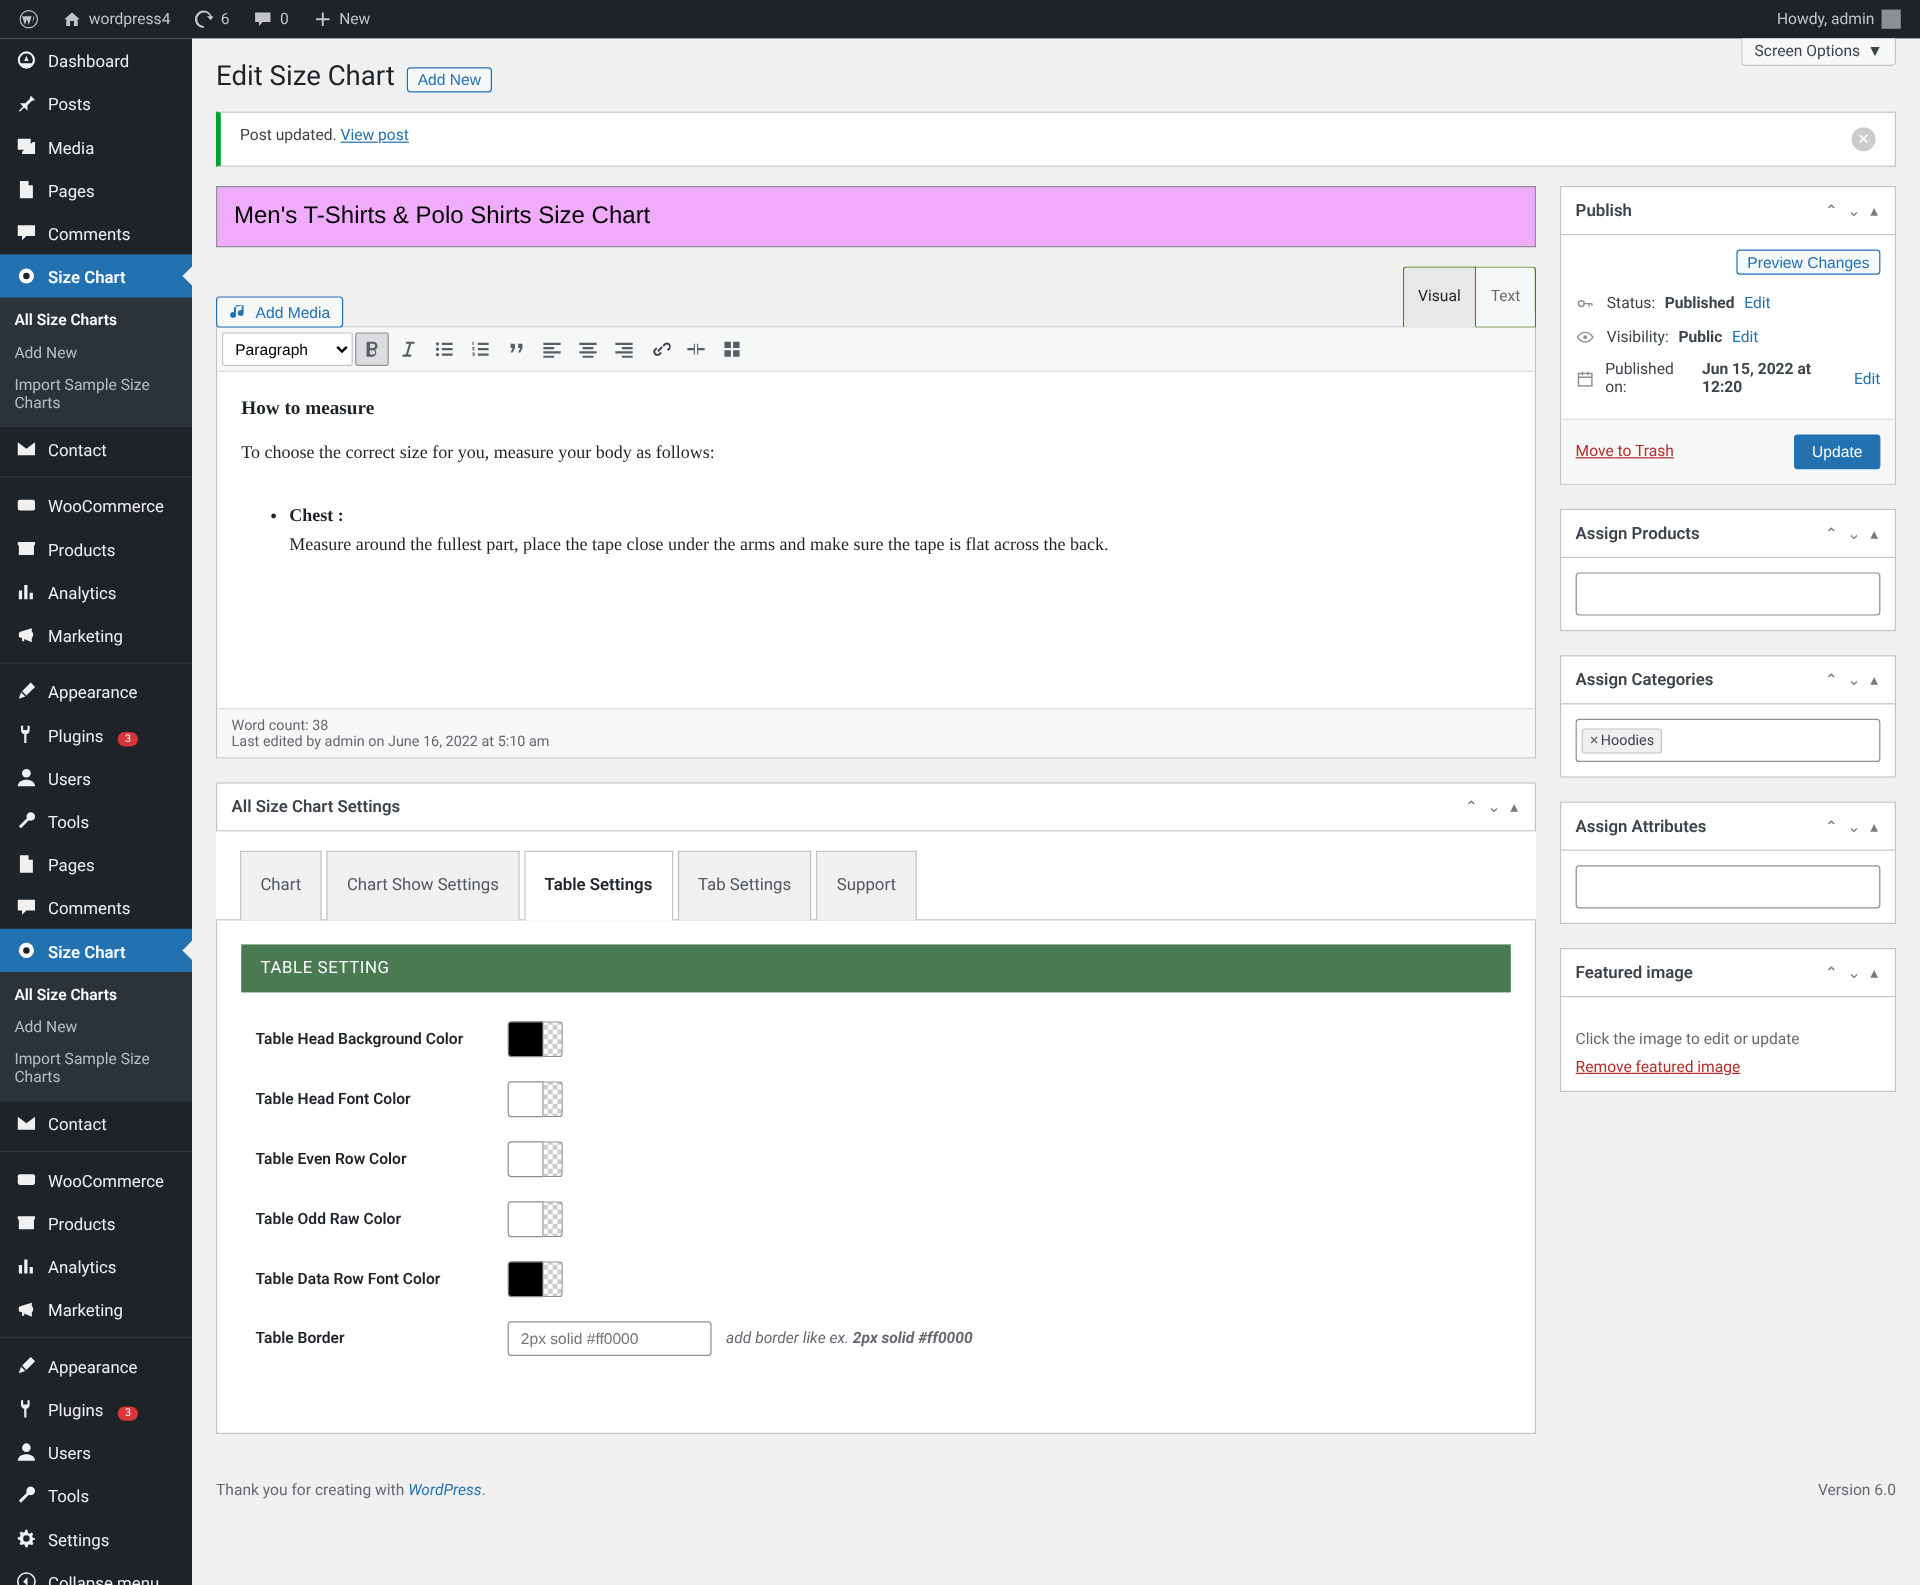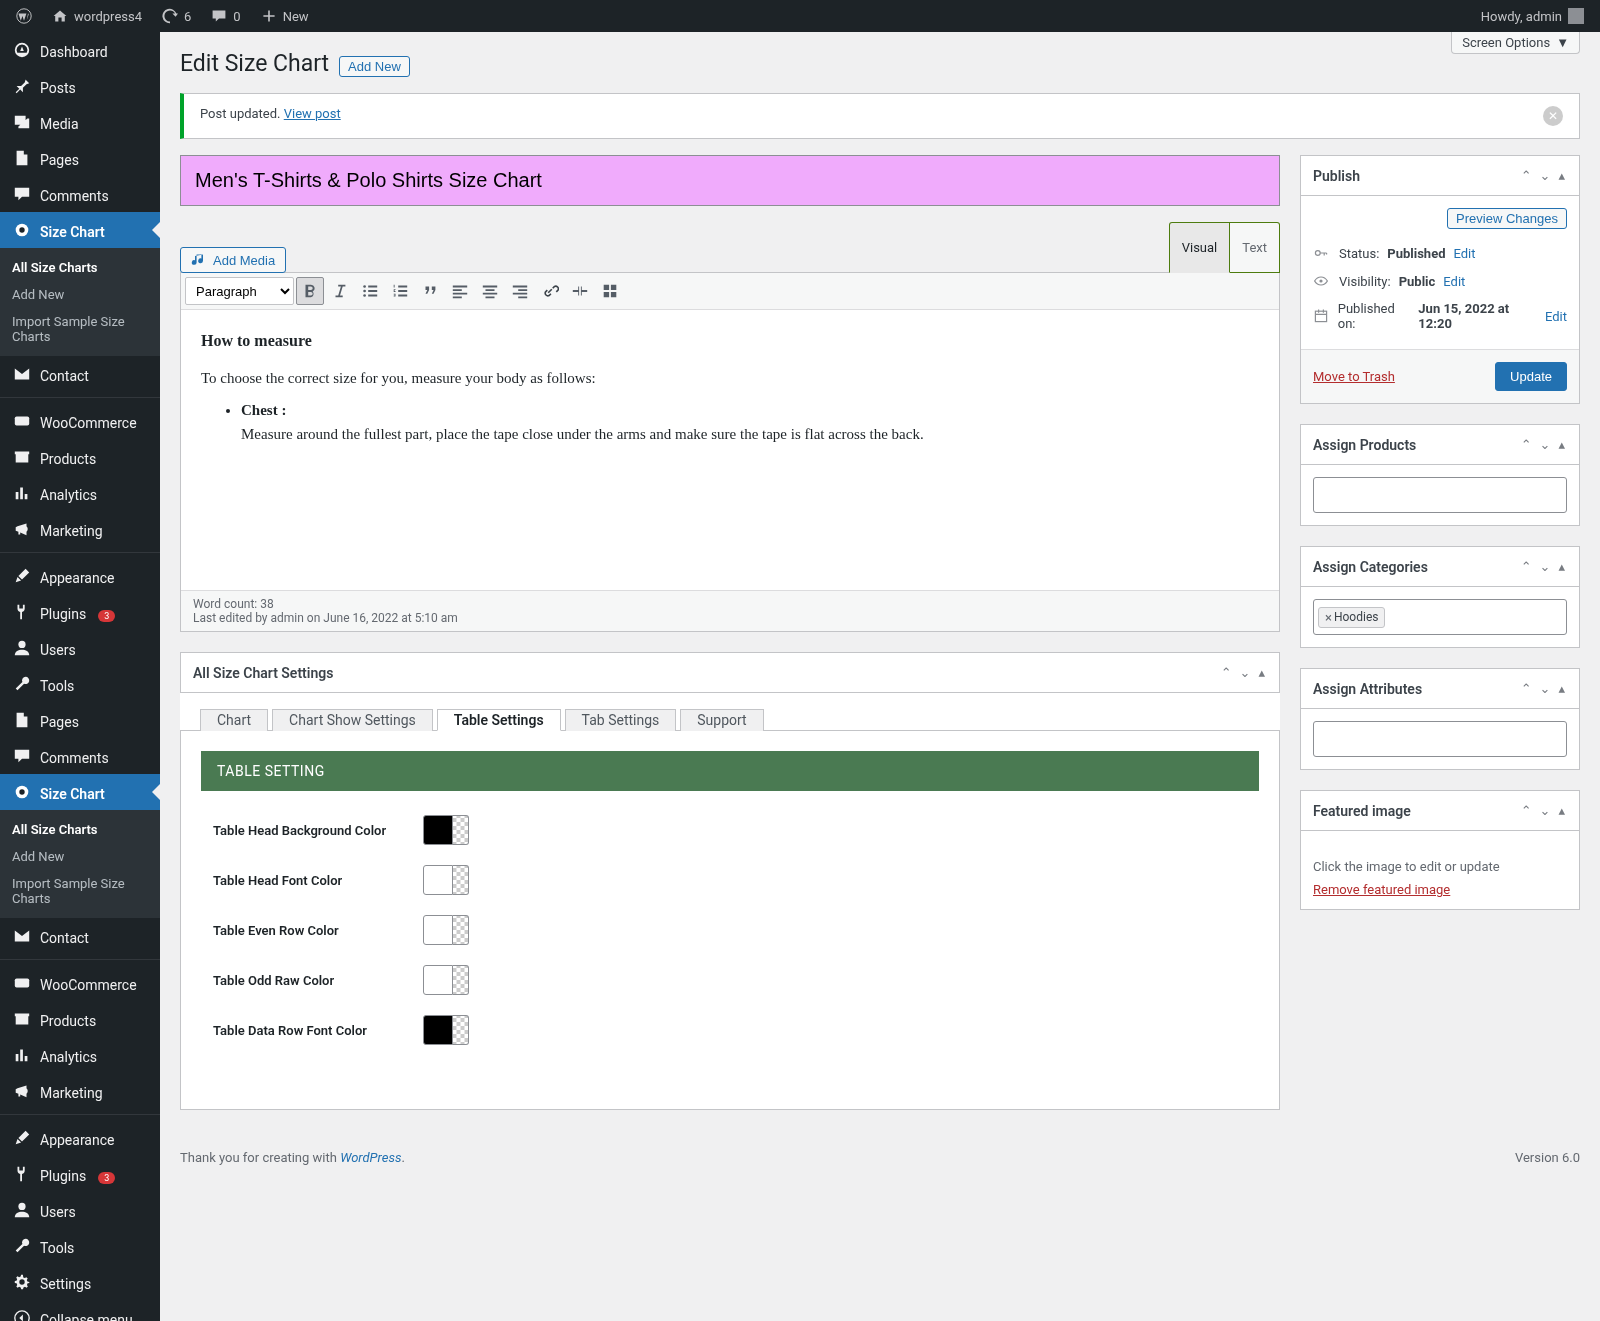"To choose the correct size" .editor-body p { margin-bottom: 8px -> 28px }
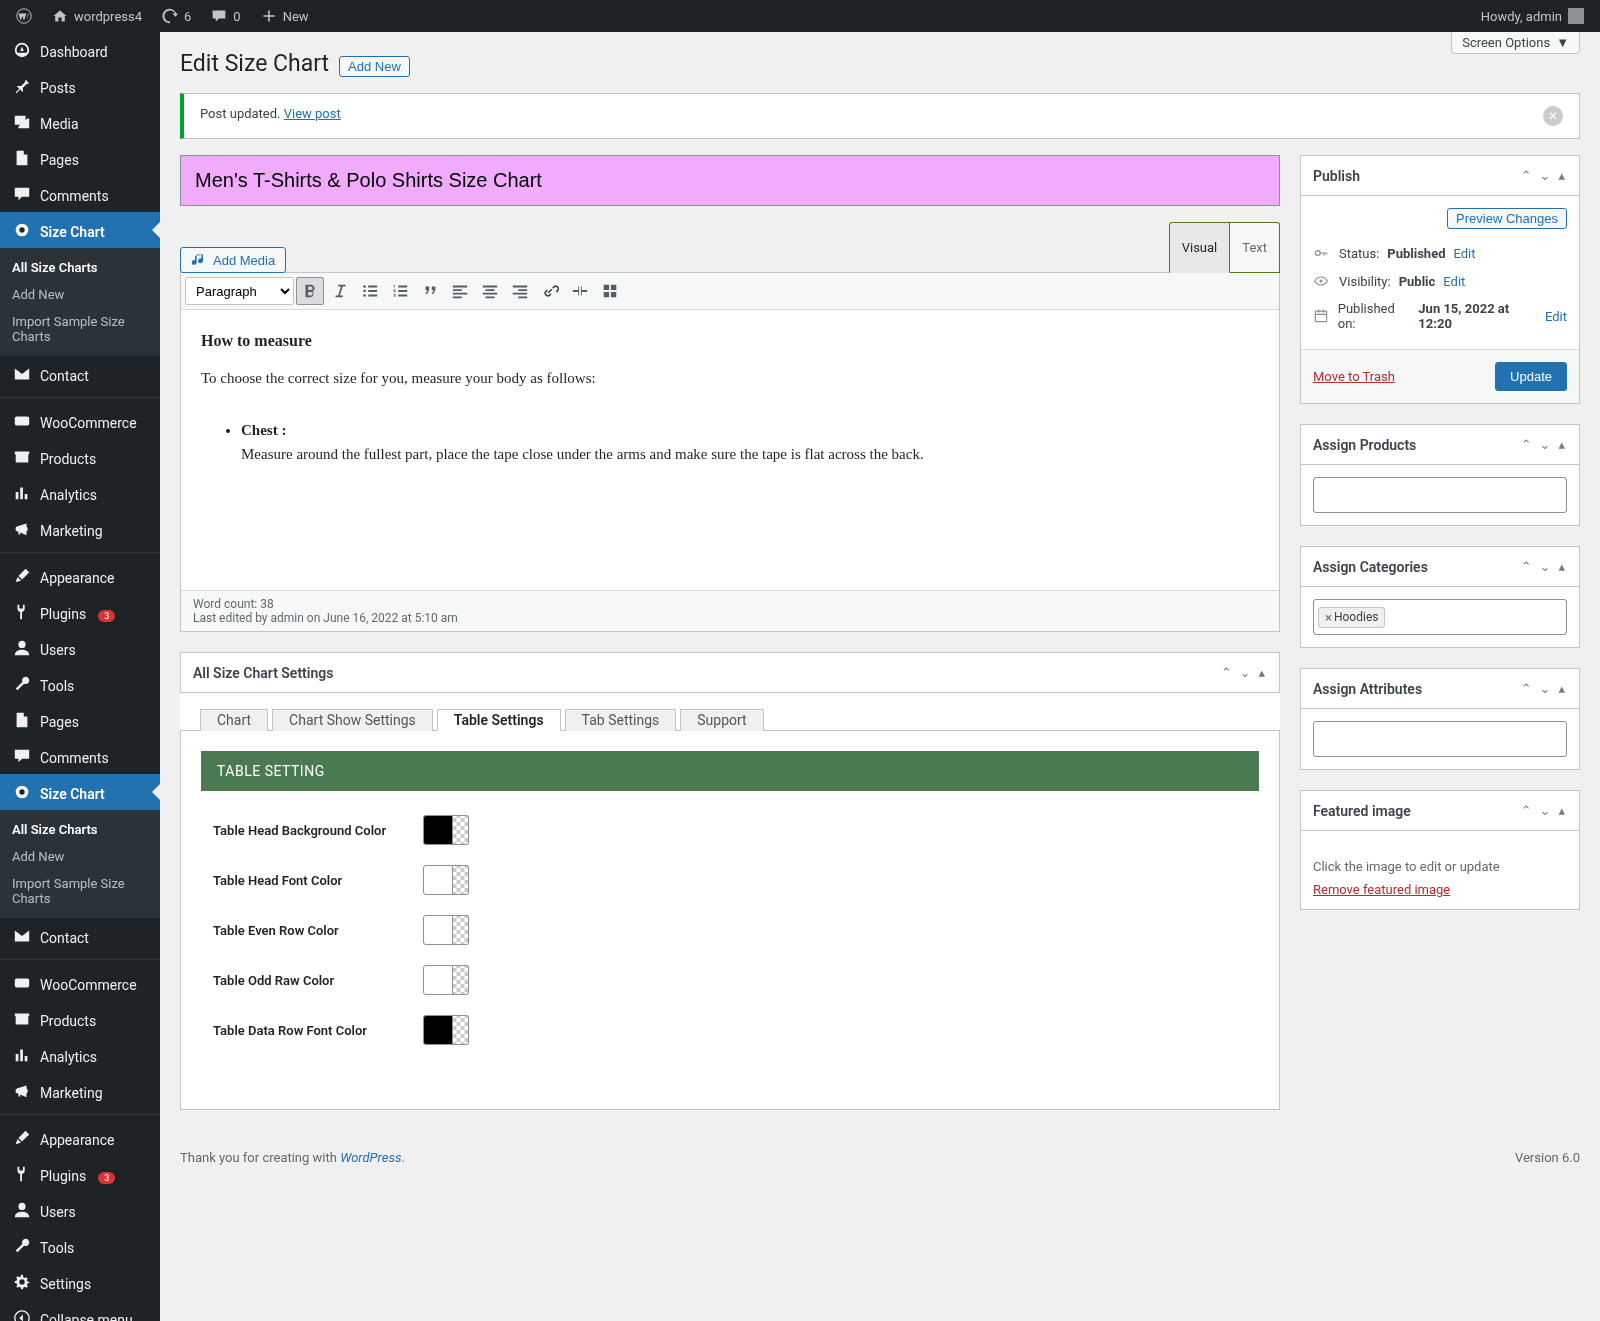"Chart" .settings-tab { padding: 2px 16px -> 20px 16px }
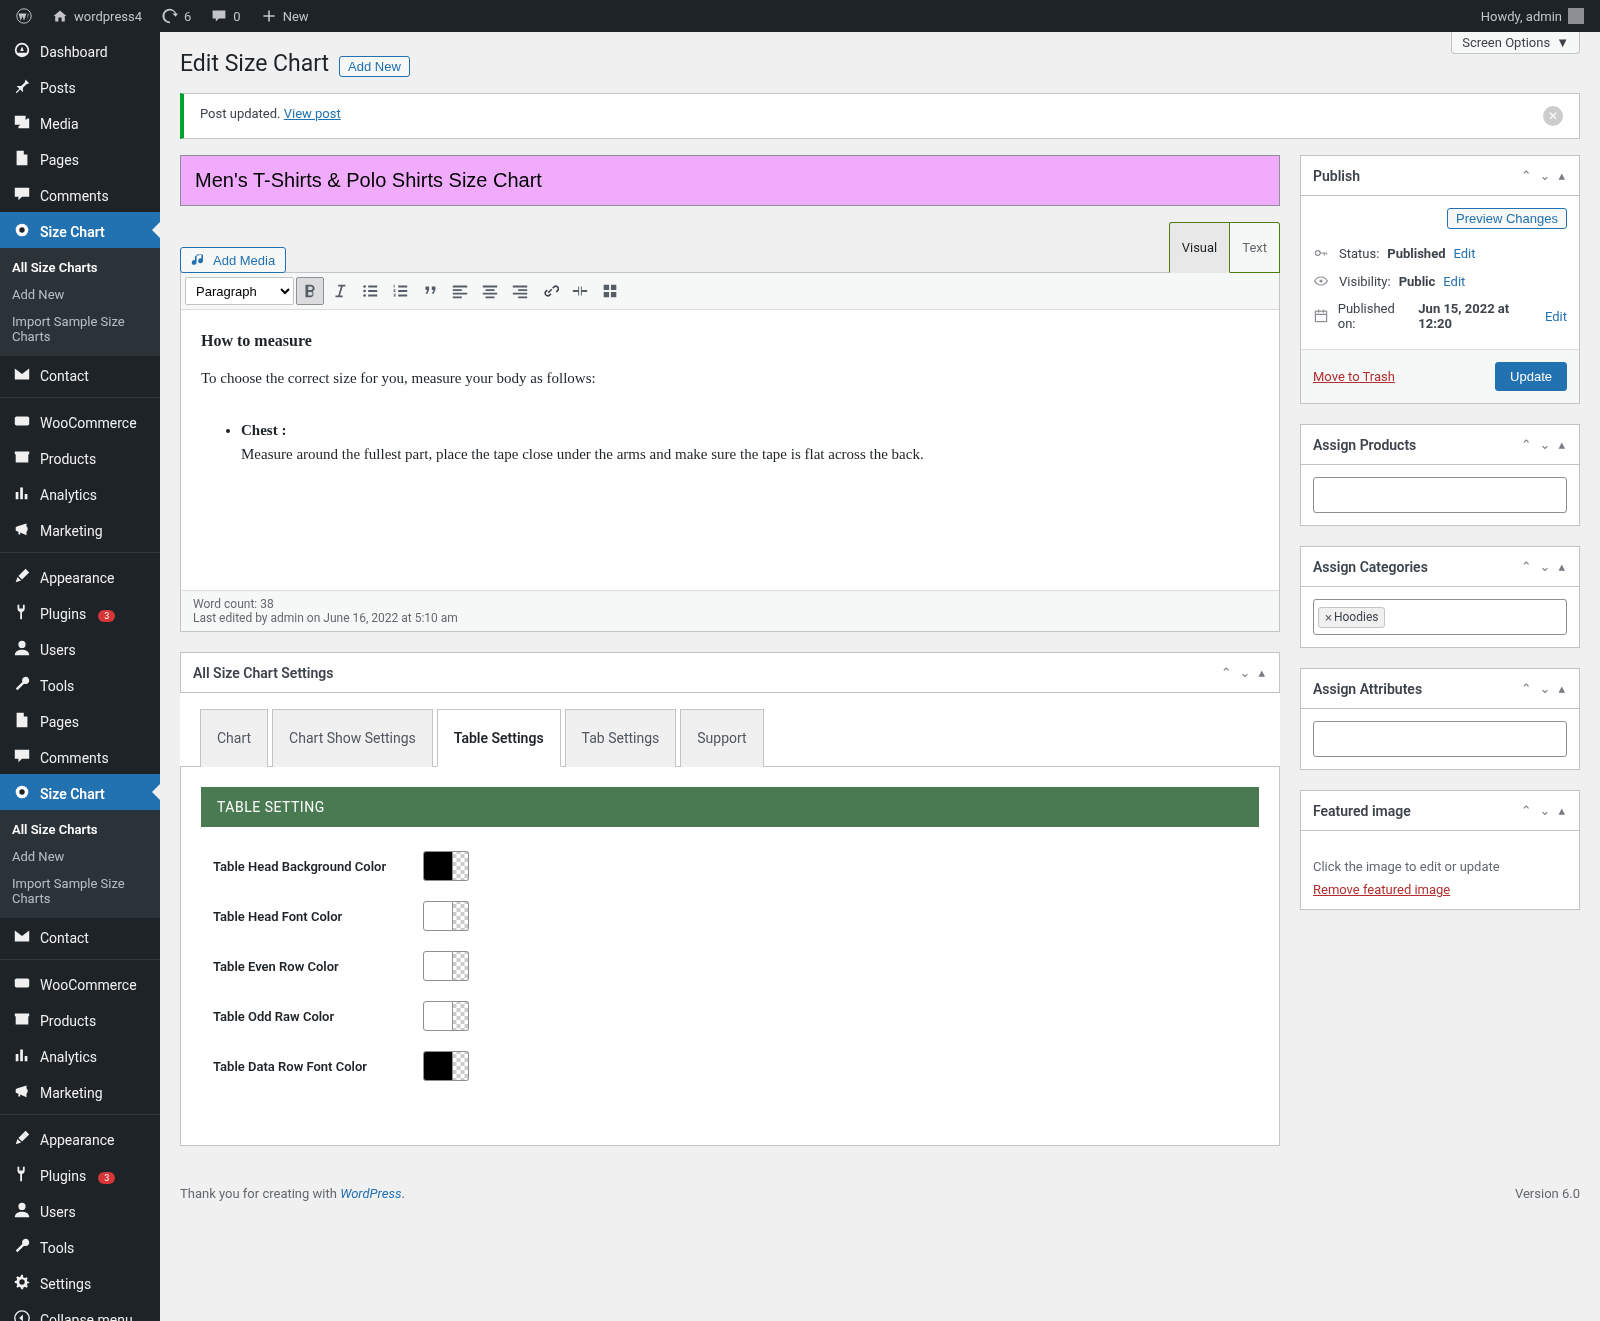"Table Border" div.form-row { html: none -> <div> <label>Table Border</label> <input> <span>add border like ex. <strong>2px solid #ff0000</strong></span> </div> }
